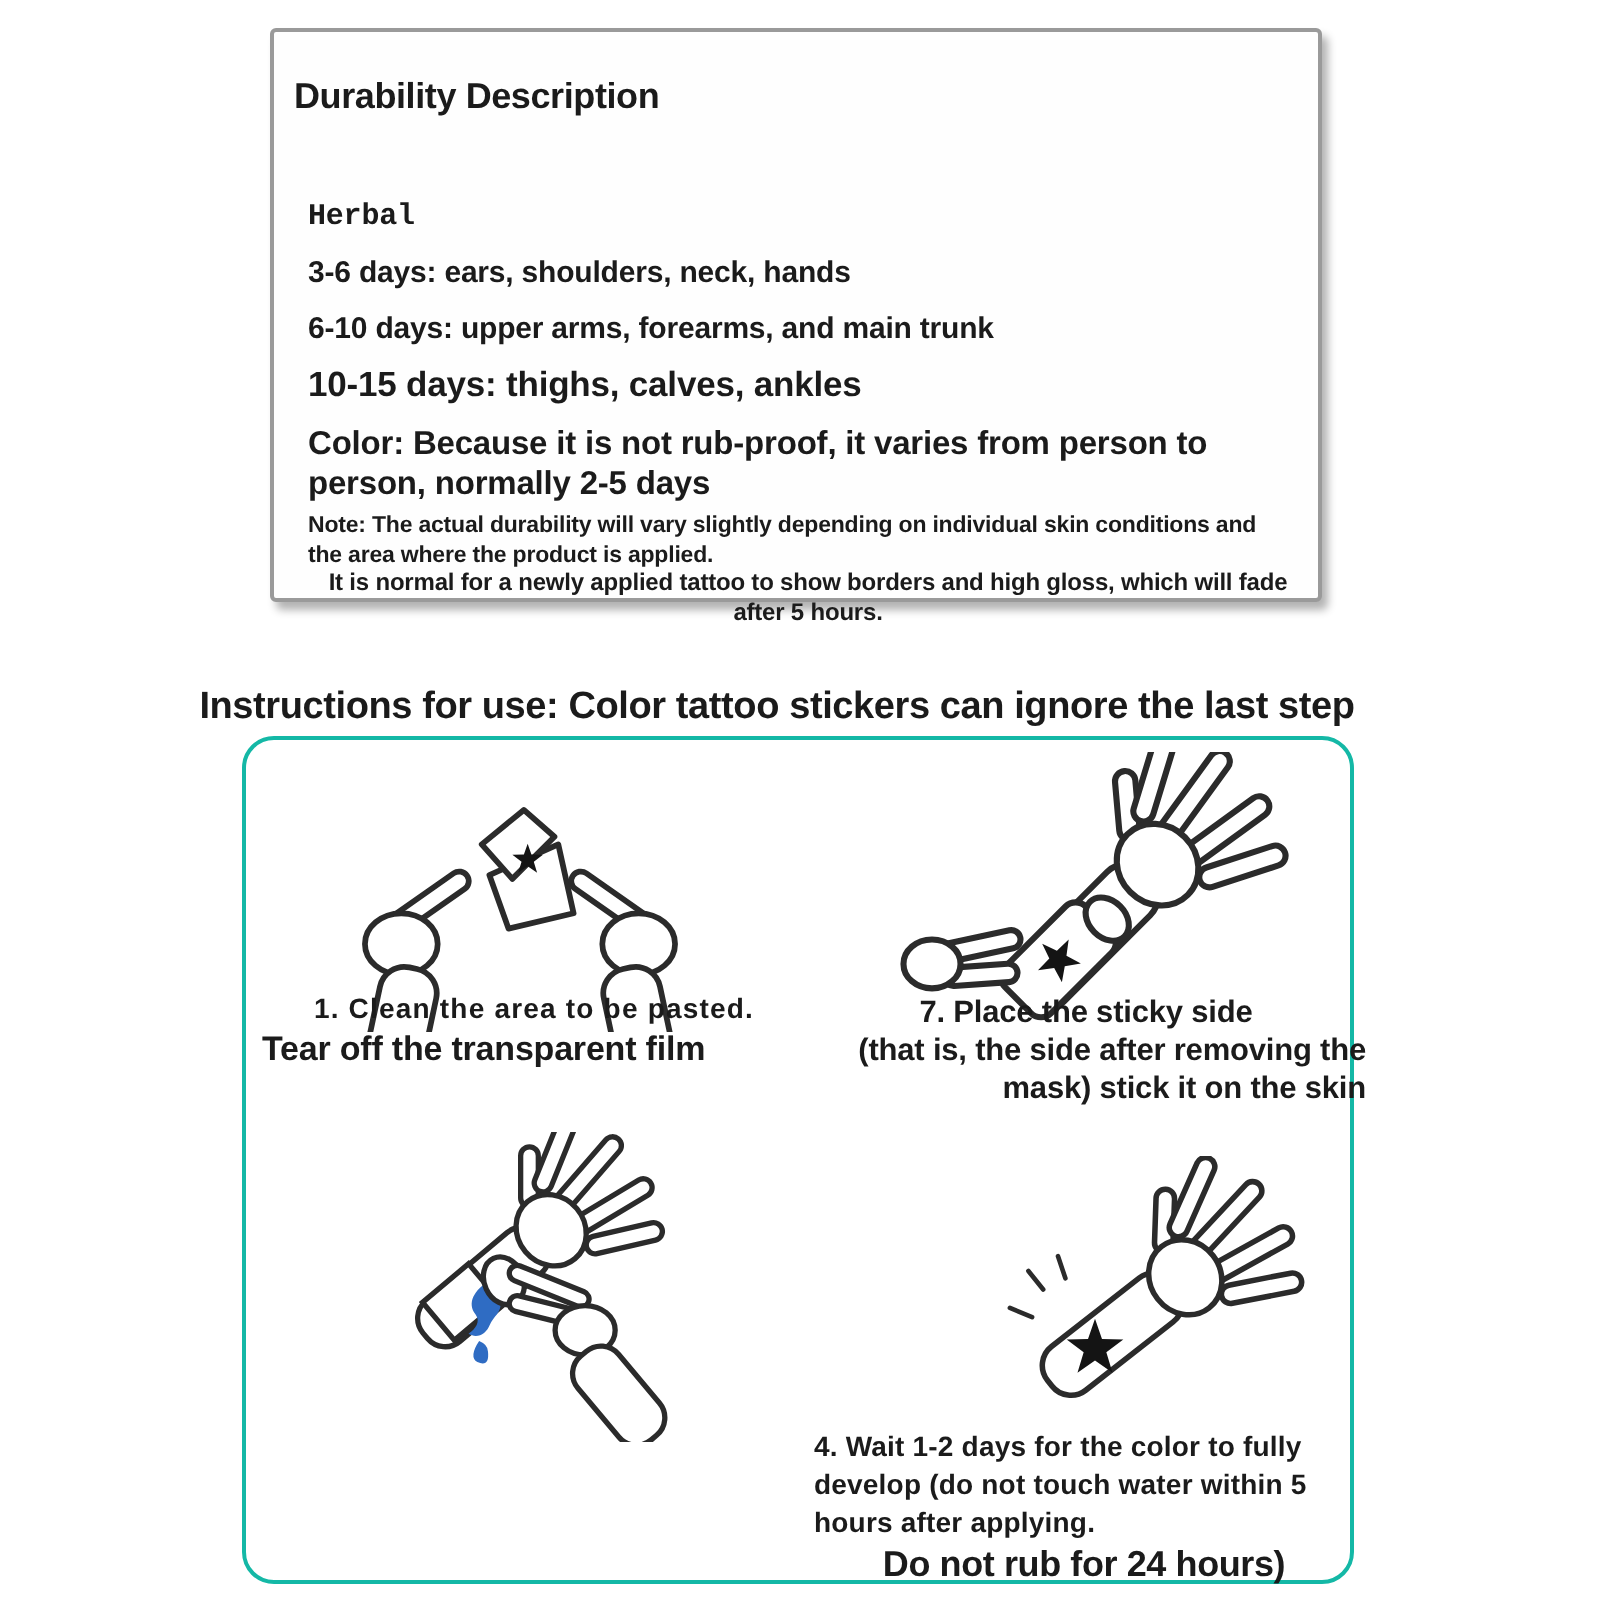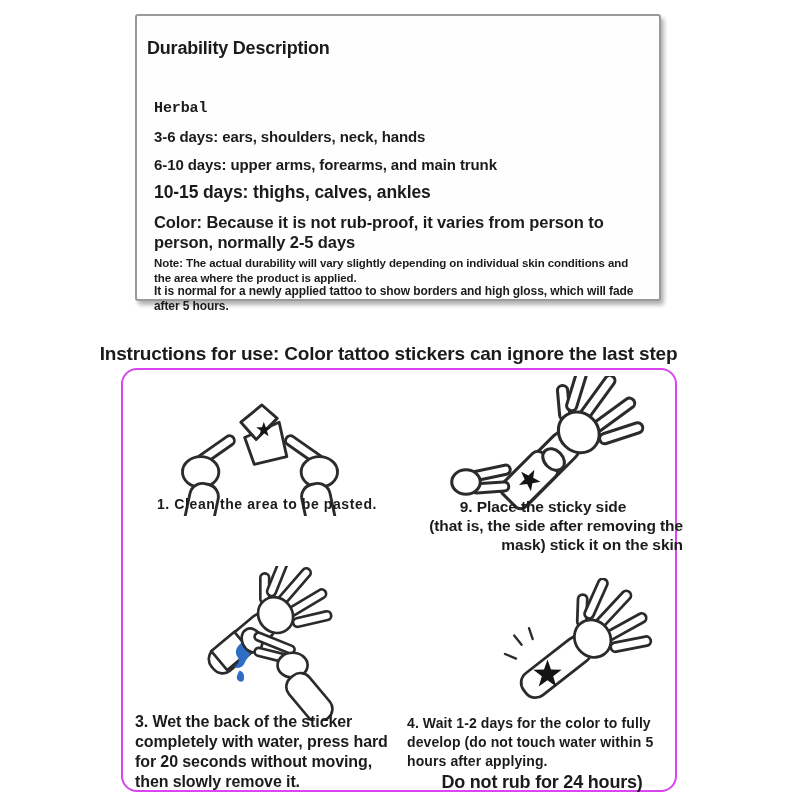"It is normal for a" .note-2 { text-align: none -> center }
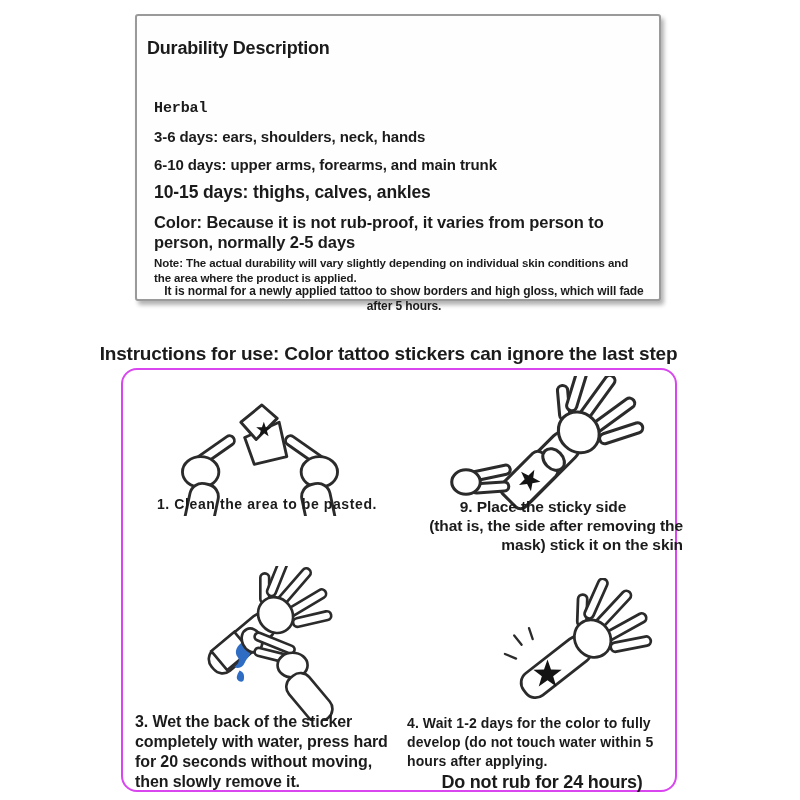"1. Clean the area to" .instructions-card { border: 2px solid #d946ef -> 2px solid #14b8a6 }
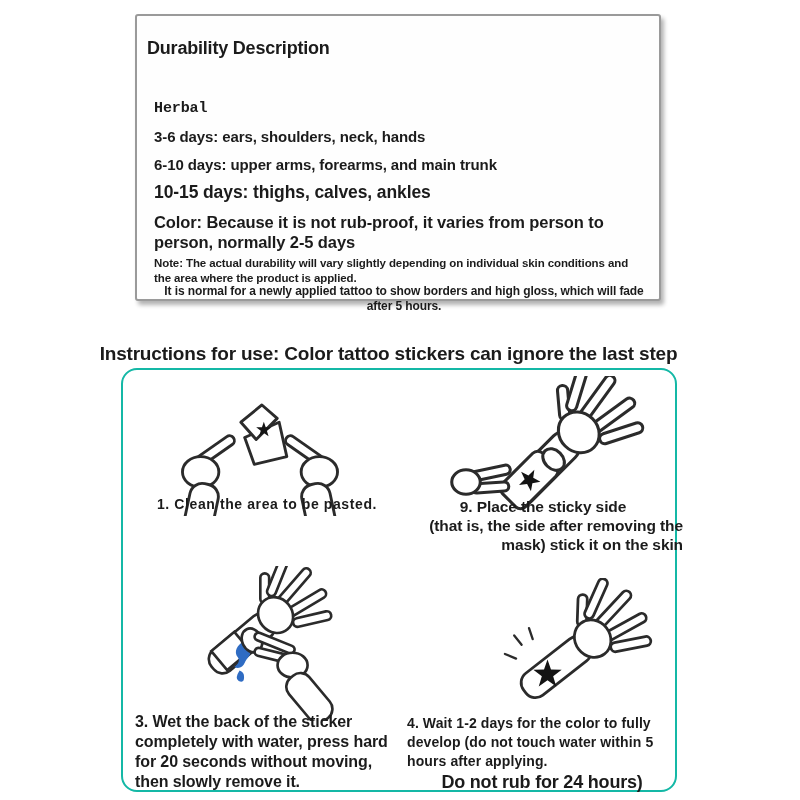"9. Place the sticky side" p.l1 { text: 9 -> 7 }
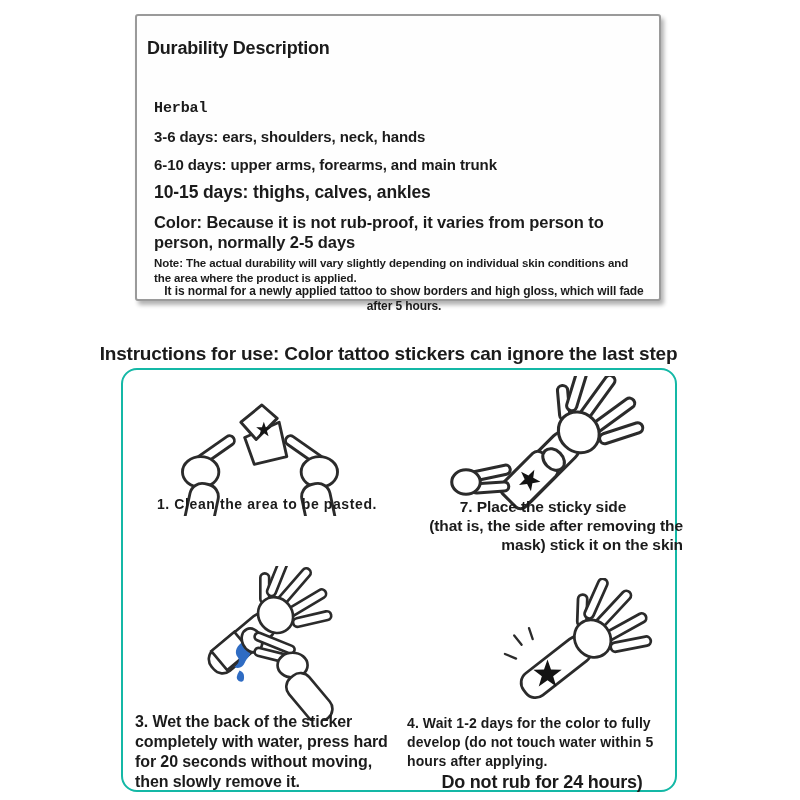"Tear off the transparent film" p.l2 { html: none -> <p>Tear off the transparent film</p> }
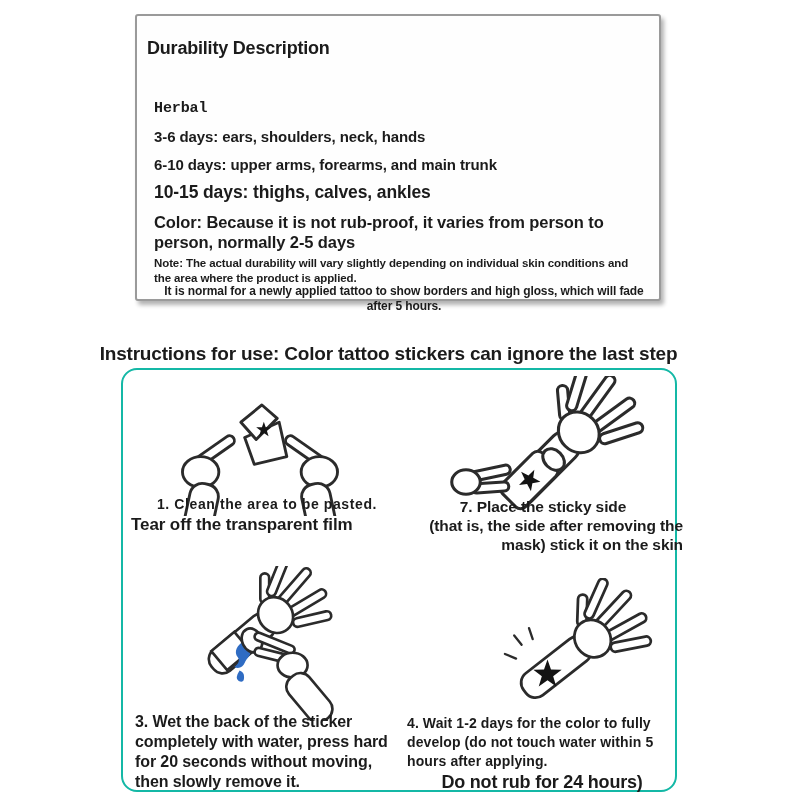"3. Wet the back of" p.cap { html: <p>3. Wet the back of the sticker completely with water, press hard for 20 seconds without moving, then slowly remove it.</p> -> none }
